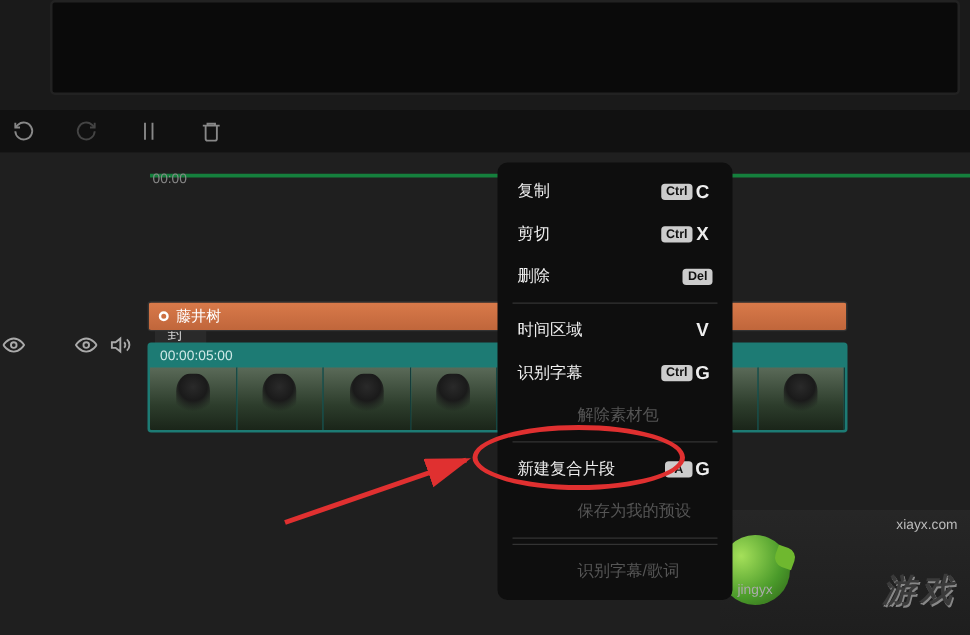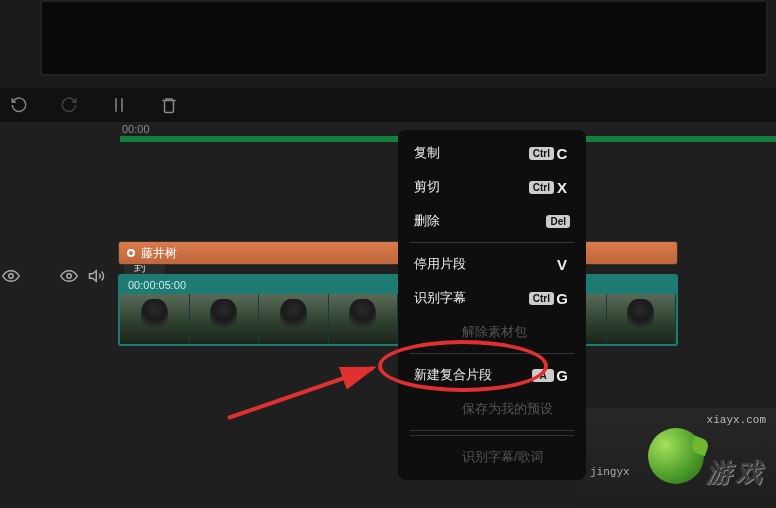"00:00" .time-ruler { border-bottom: 6px solid #15803d -> 3px solid #15803d; padding-top: 1px -> 15px }
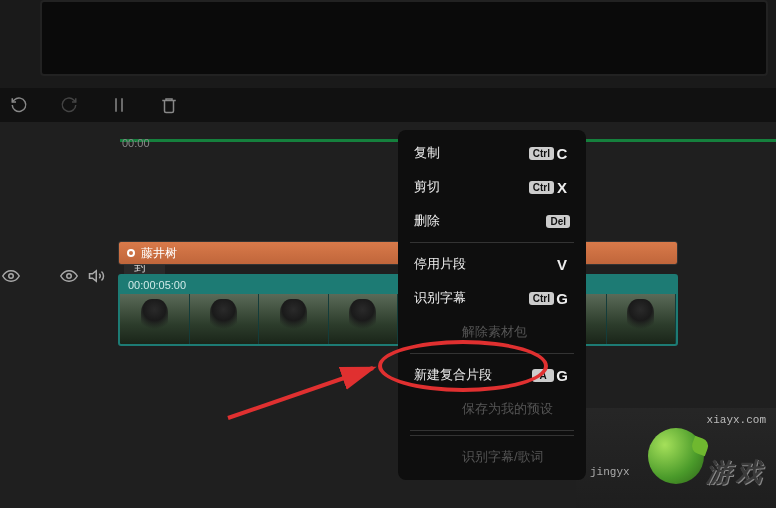"停用片段" span.label { text: 停用片段 -> 时间区域 }
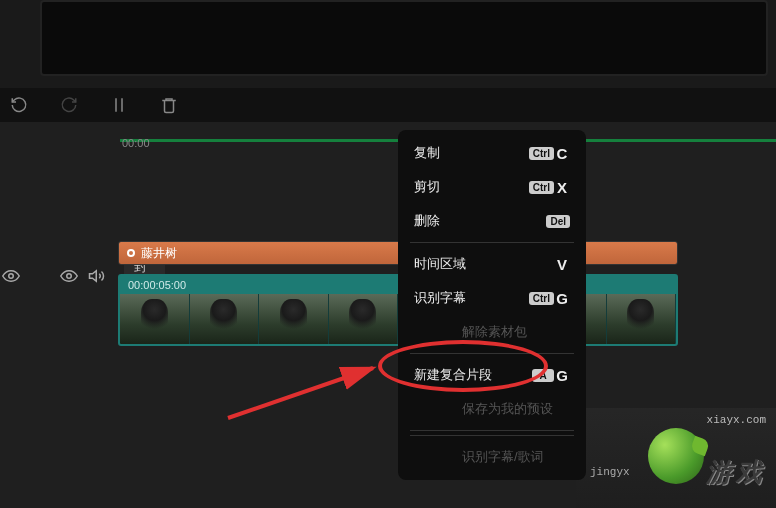"xiayx.com" .watermark { align-items: center -> none; font-family: Liberation Mono, monospace -> none }
